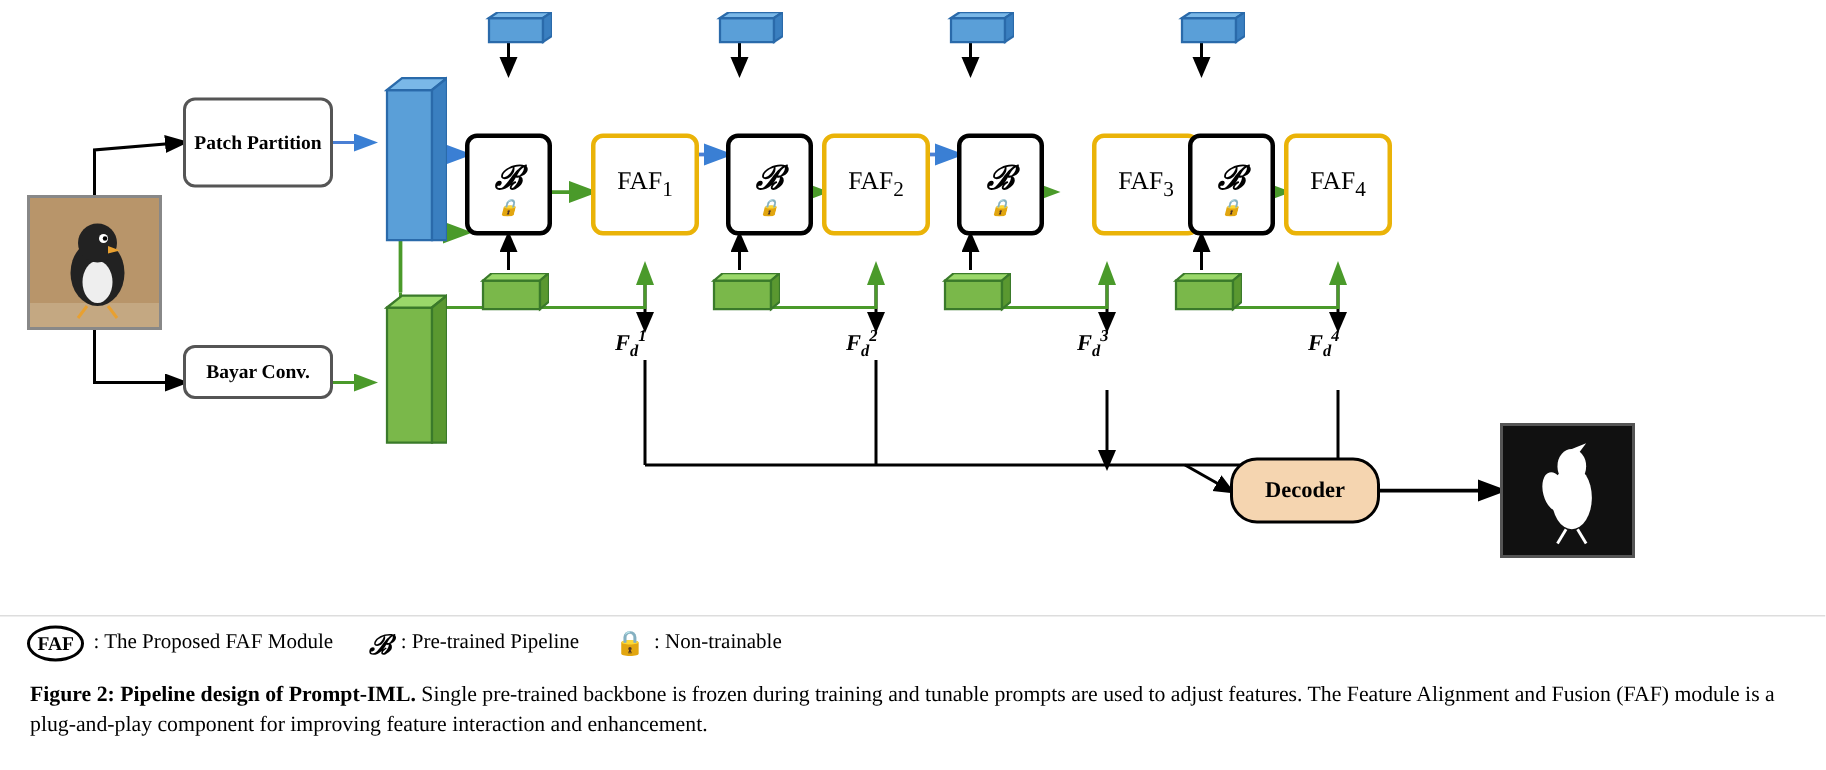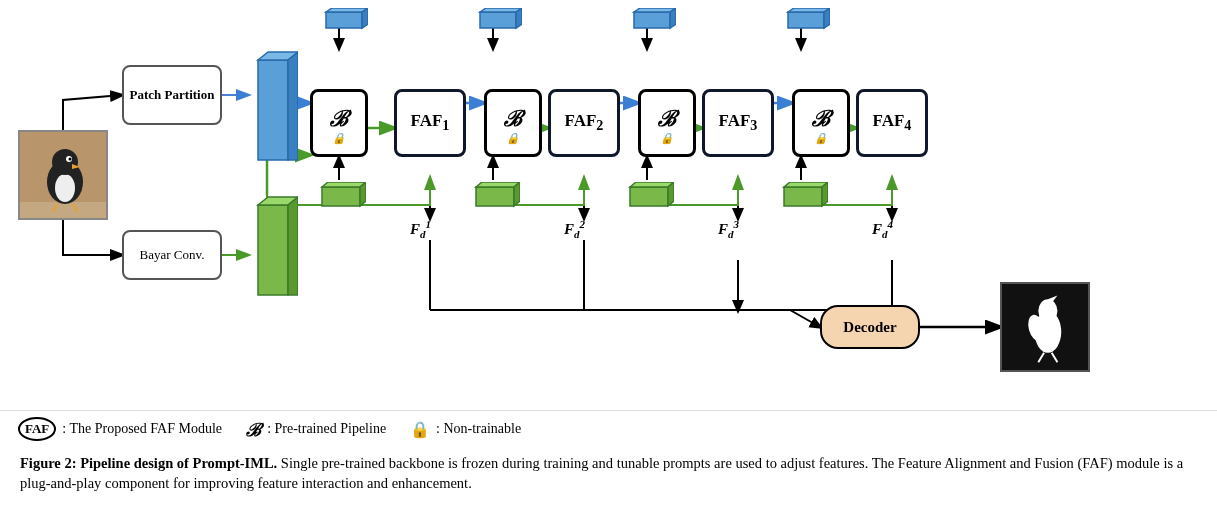"FAF1" .block-FAF { border: 3px solid #0f172a -> 3px solid #eab308; font-weight: bold -> normal }
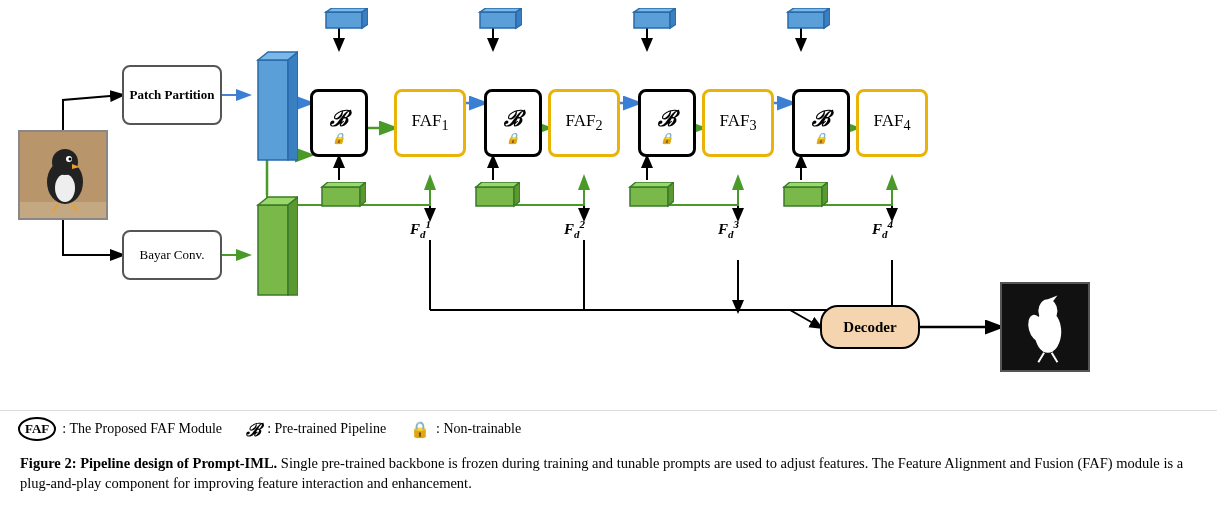"FAF3" div.block-FAF { left: 702px -> 728px }
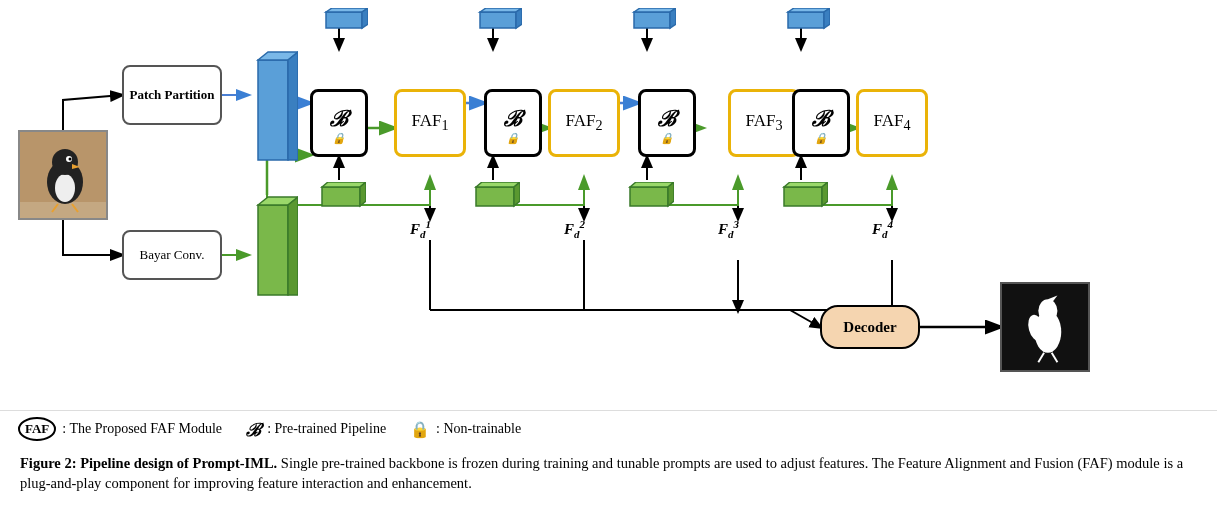"Bayar Conv." .bayar-conv { font-weight: normal -> bold; height: 50px -> 36px }
